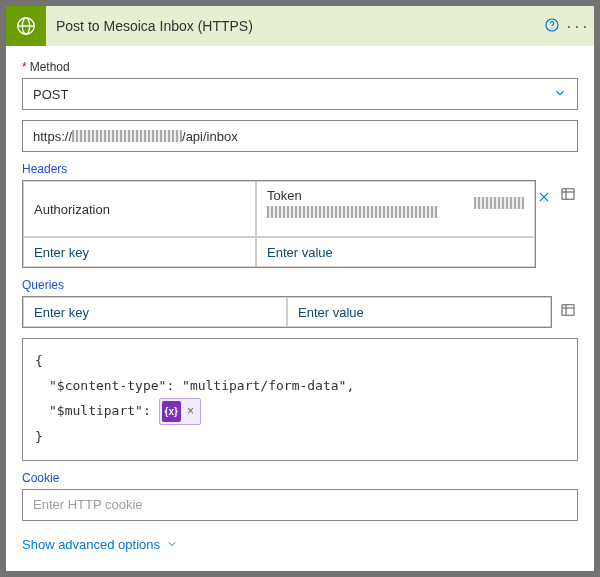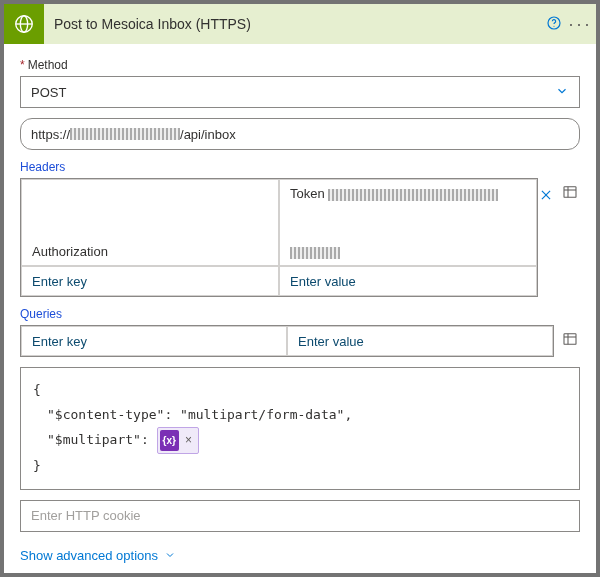"Post to Mesoica Inbox (HTTPS)" .card { border: 4px solid #737373 -> 6px solid #737373 }
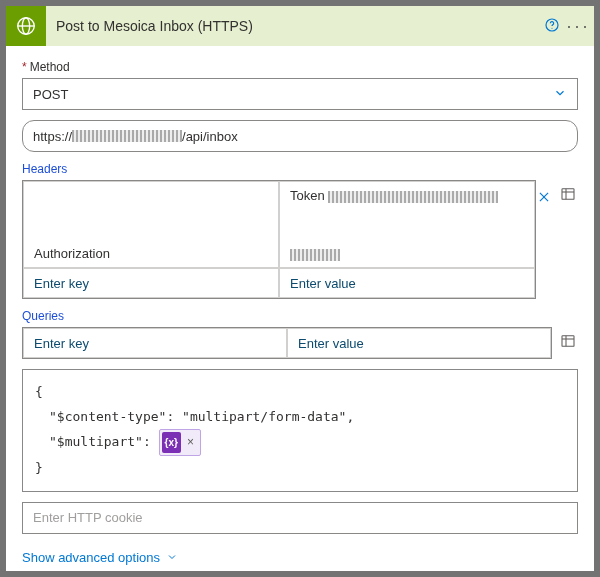"https://" div.input { border-radius: 12px -> none }
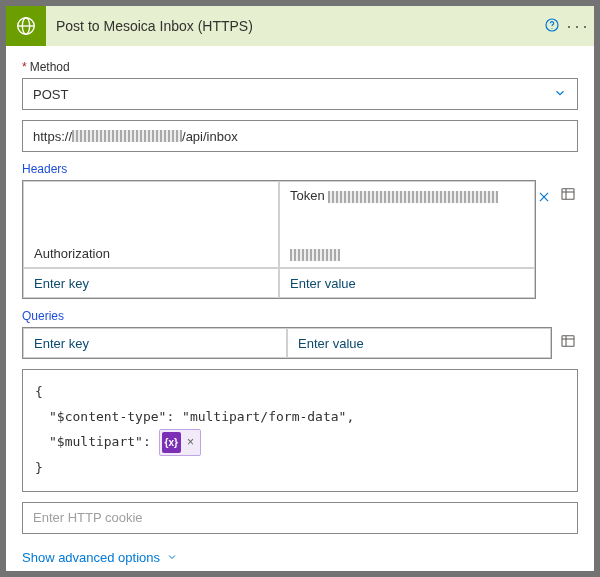"Token" div.kv-cell { flex-direction: column -> row }
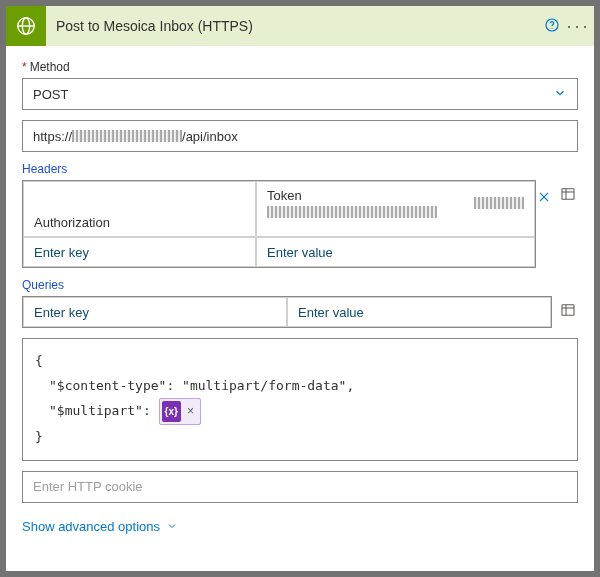"Authorization" .kv-cell { align-items: flex-end -> center }
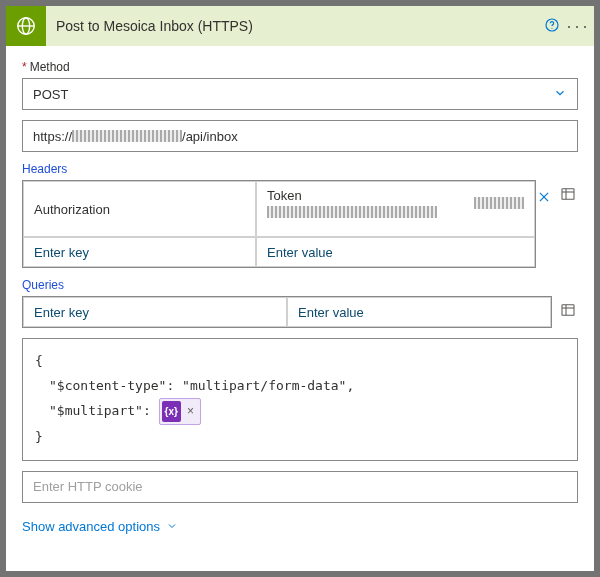"Cookie" div.plain-label { html: none -> <div>Cookie</div> }
